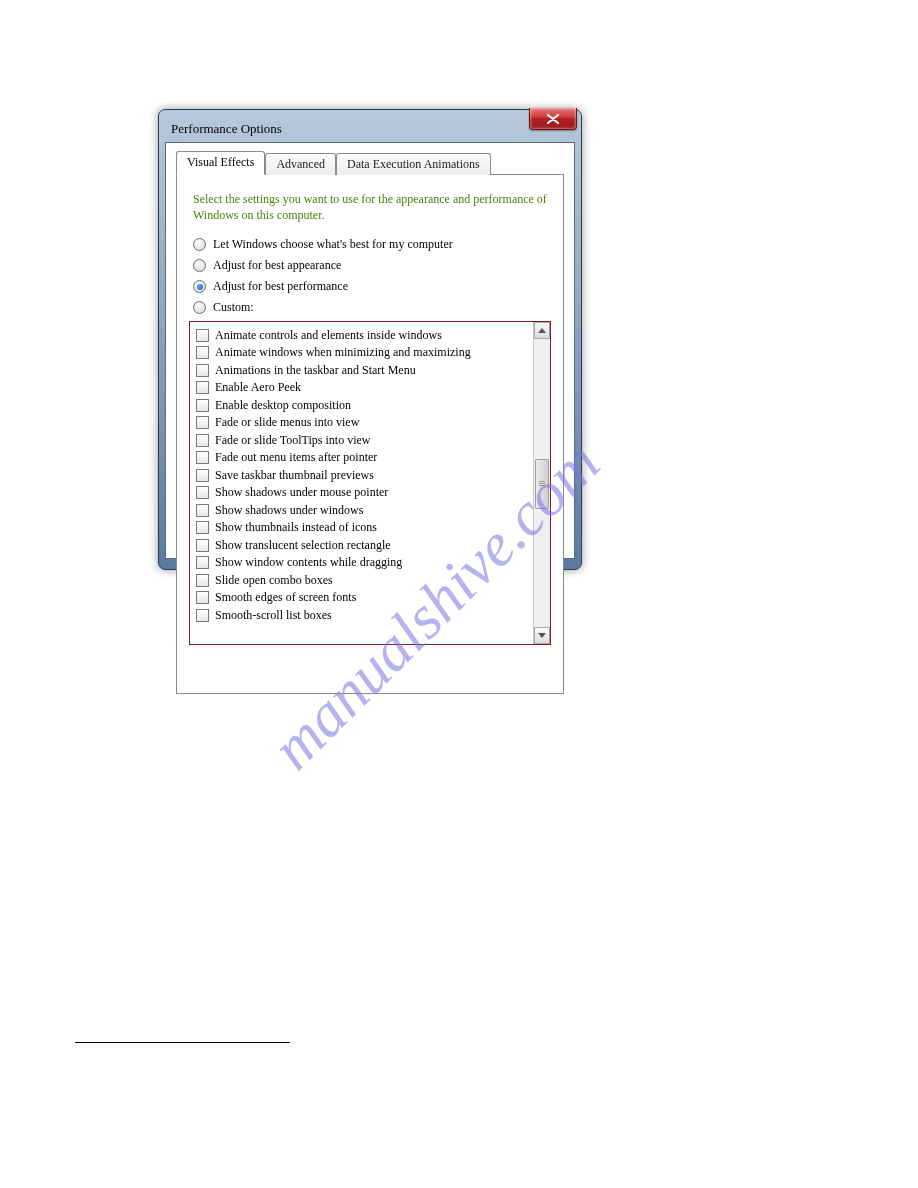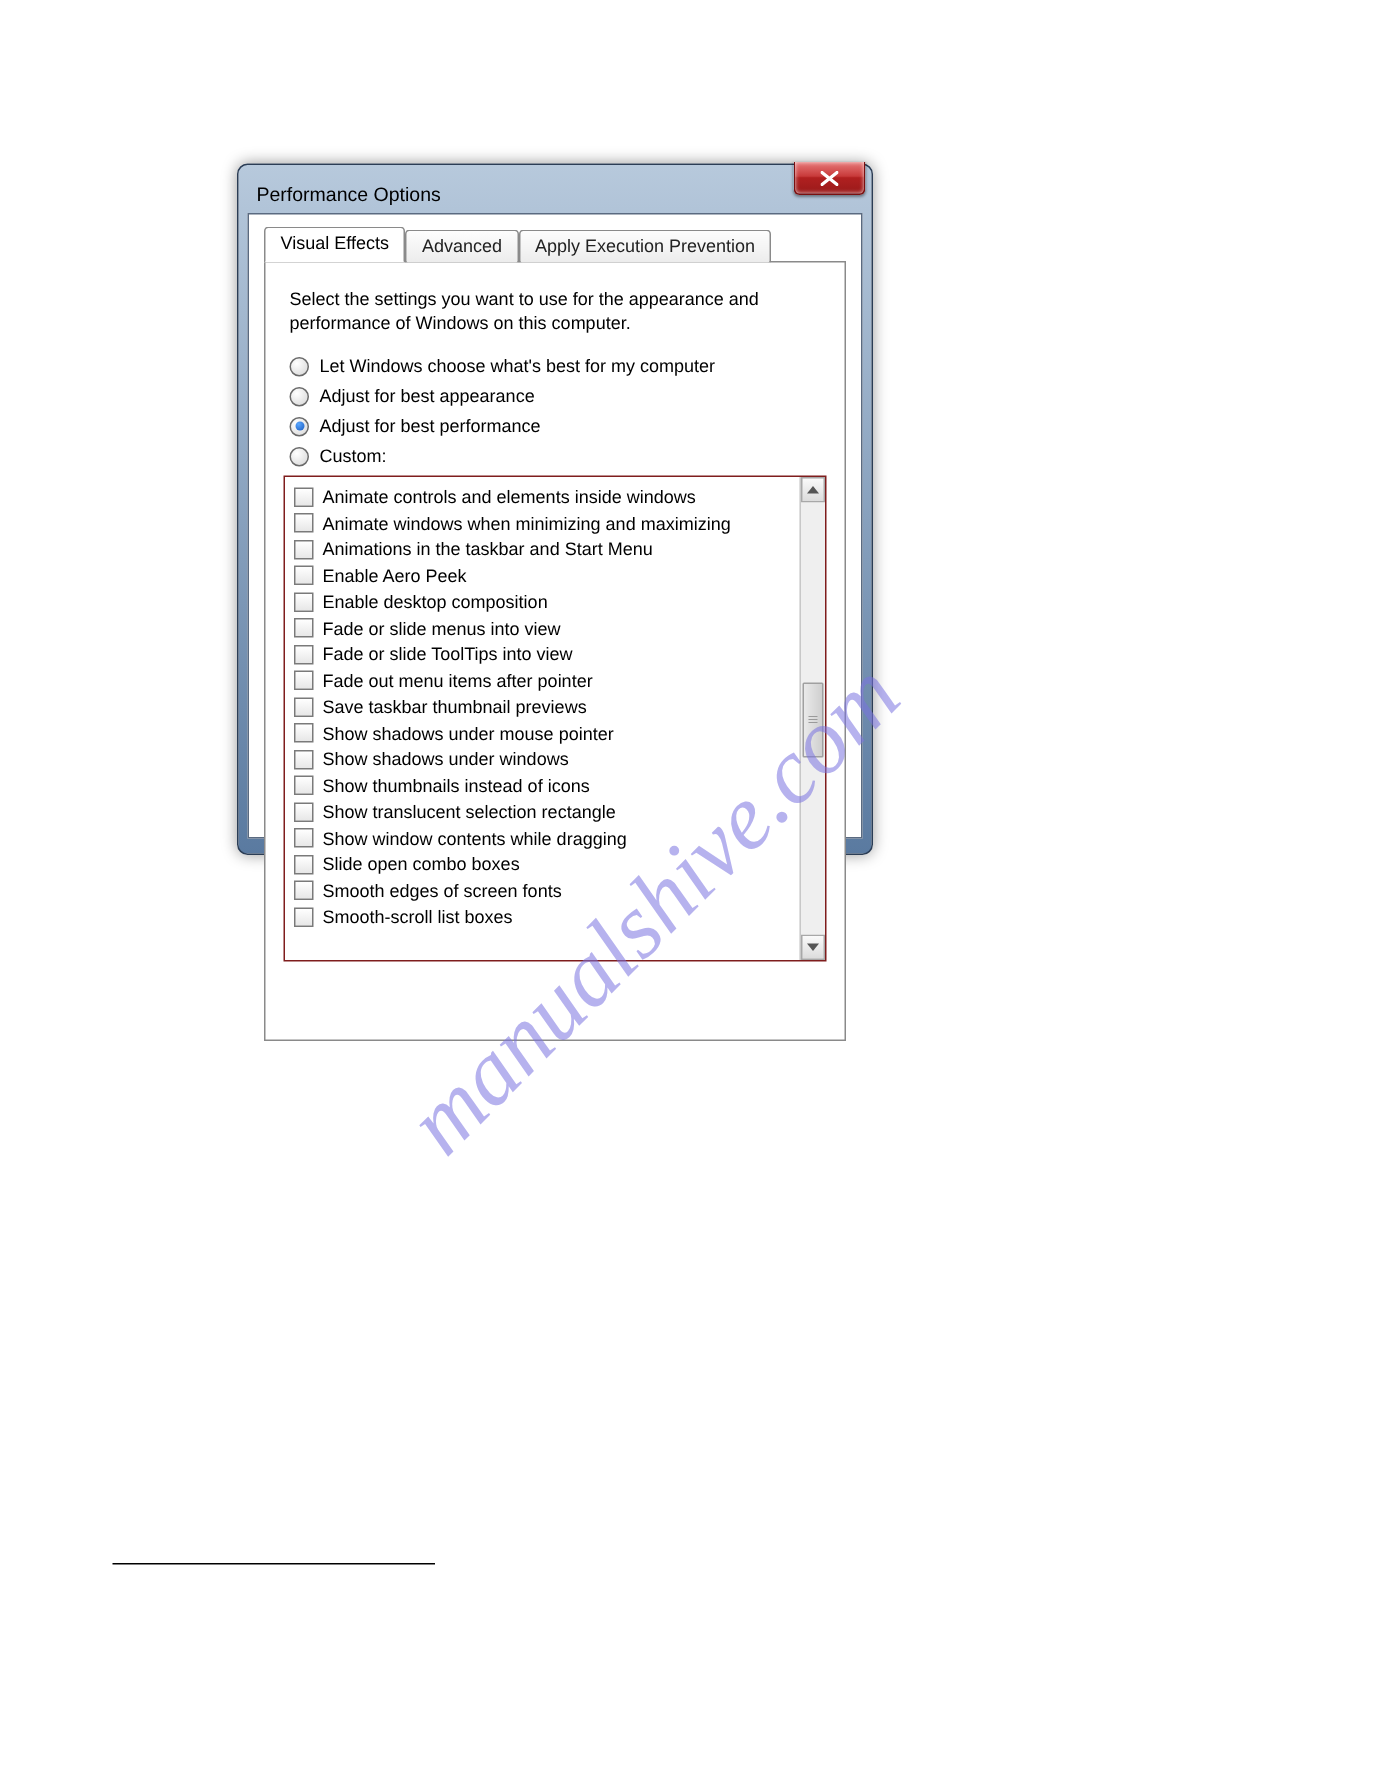"Performance Options" .dialog-wrap { font-family: none -> Liberation Serif, serif }
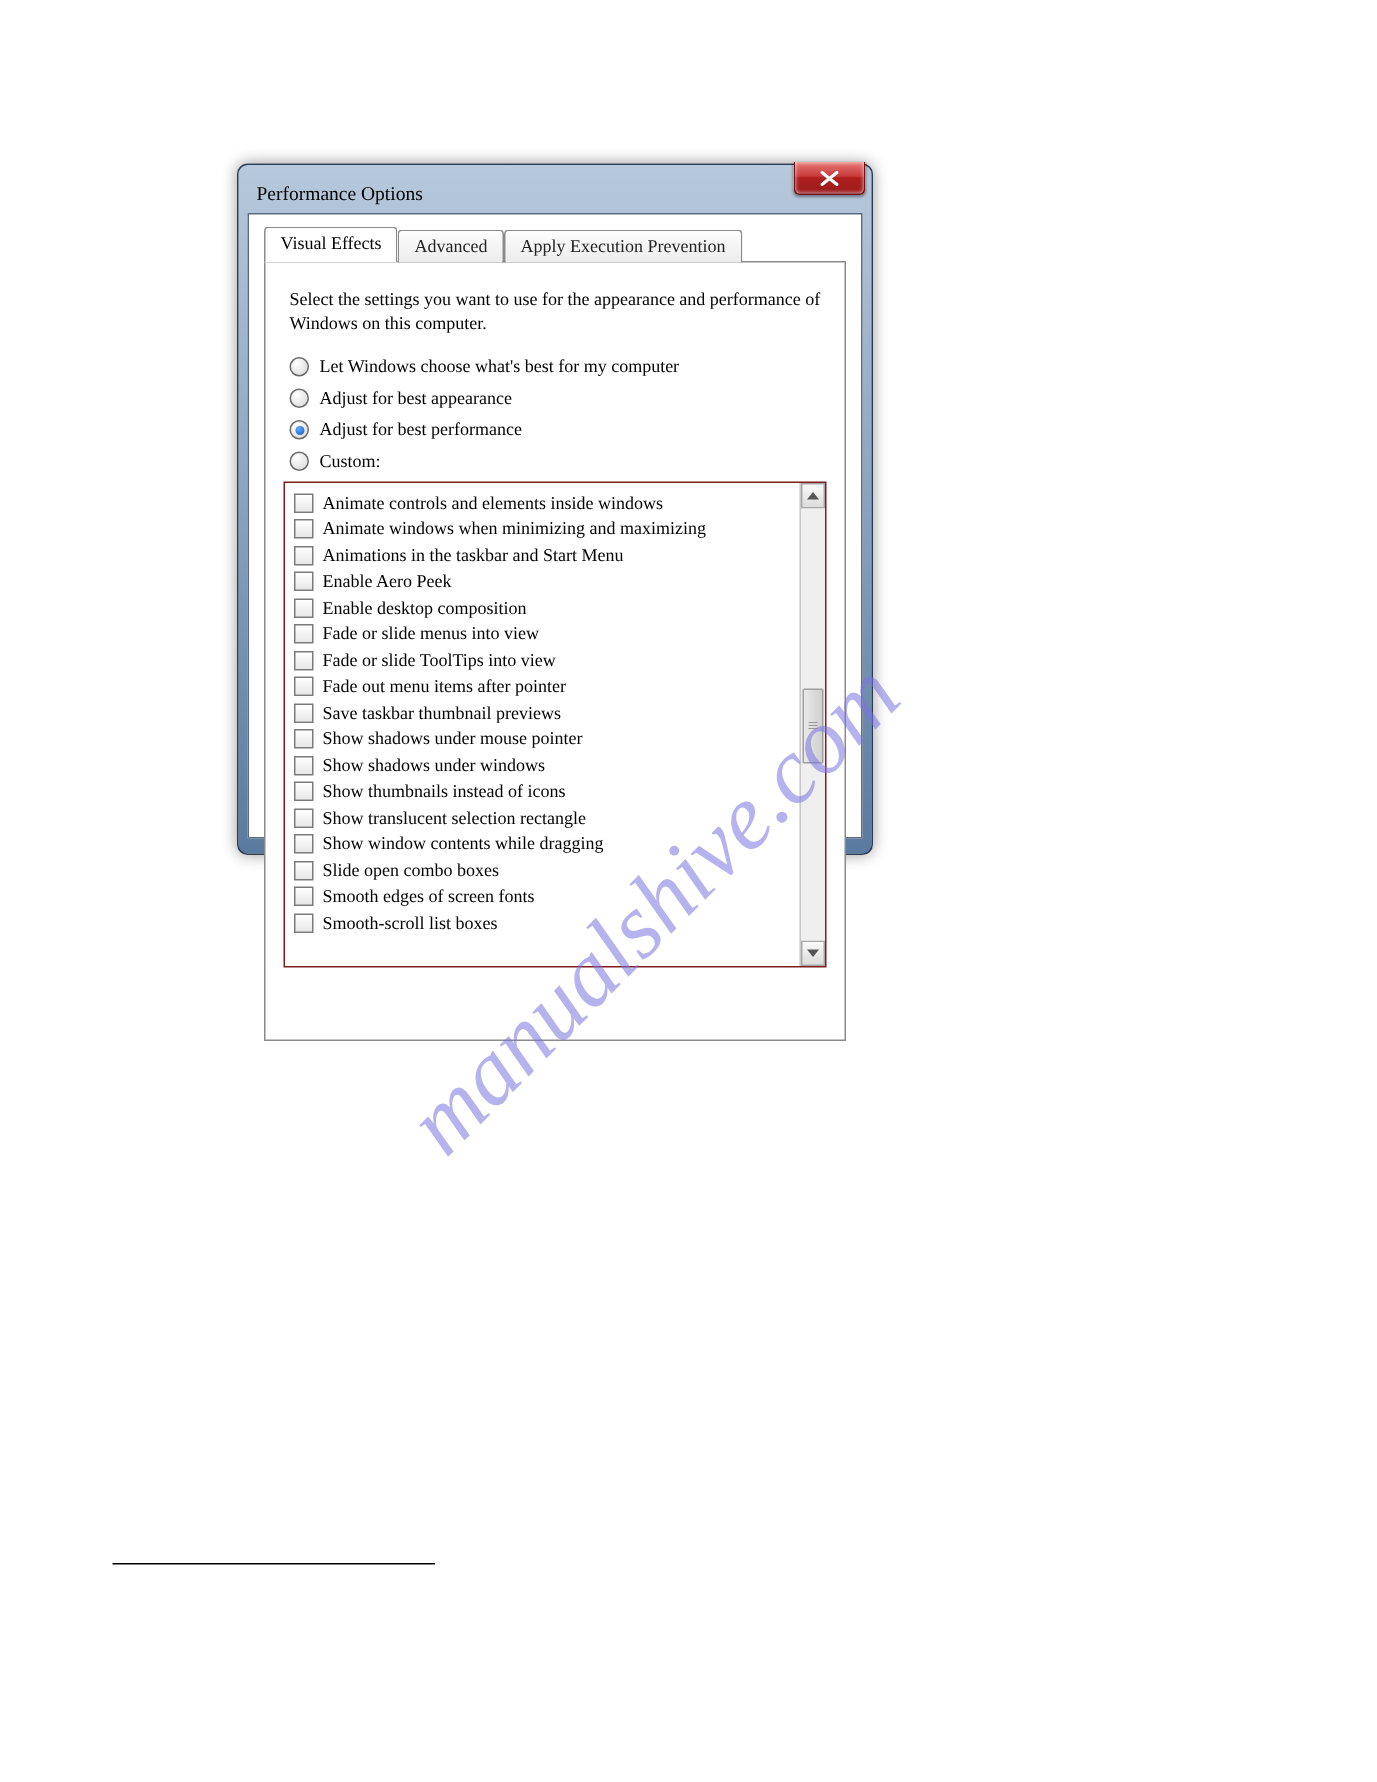"Apply Execution Prevention" span { text: Apply Execution Prevention -> Data Execution Animations }
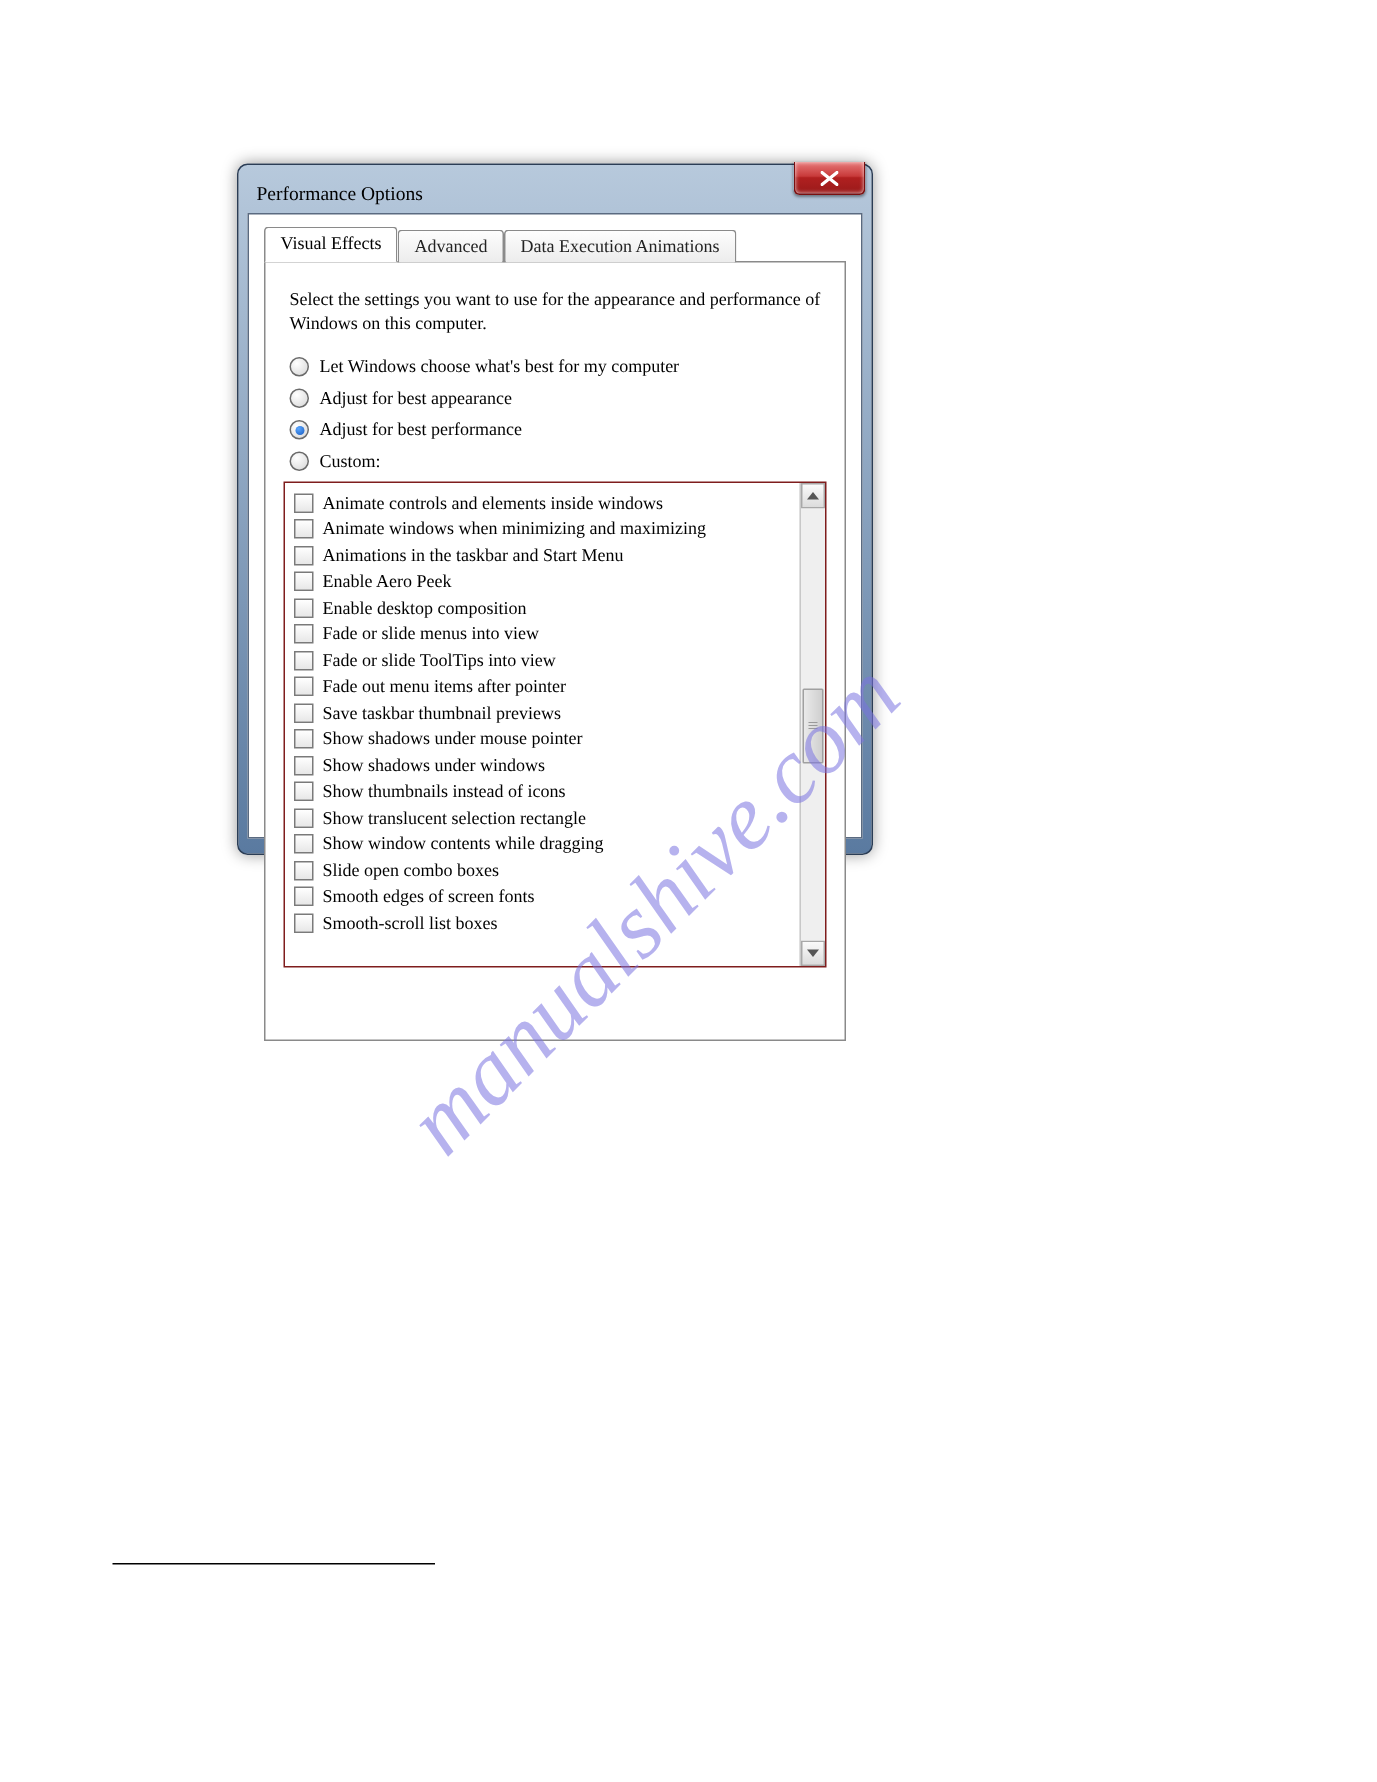"Select the settings you want" .intro { color: #000000 -> #4d7c0f }
